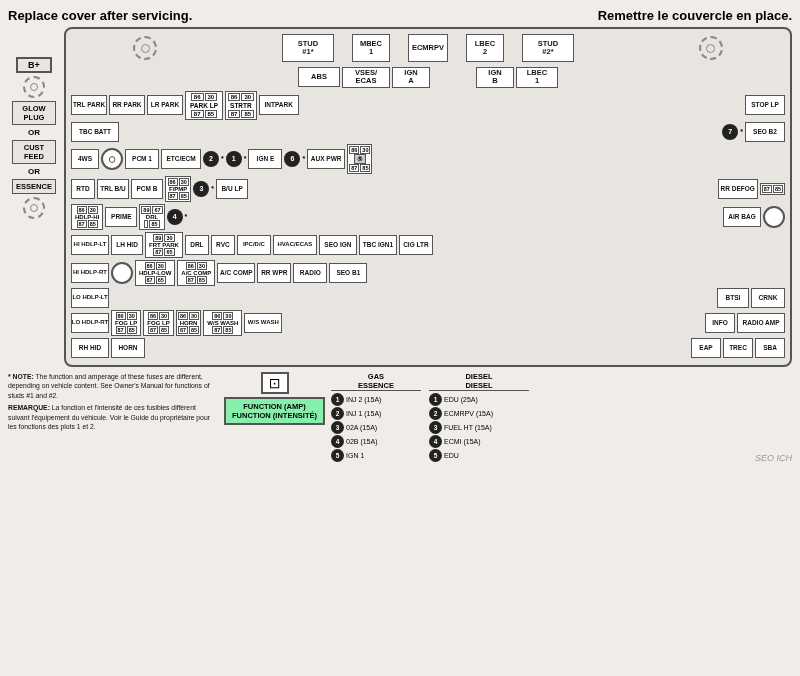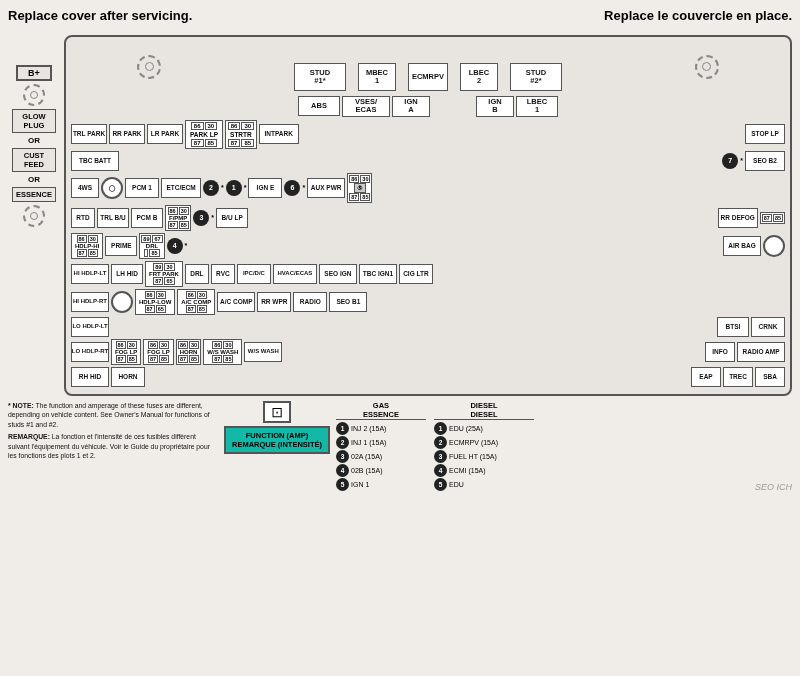"Replace cover after servicing." .header-row { margin-bottom: 12px -> 4px }
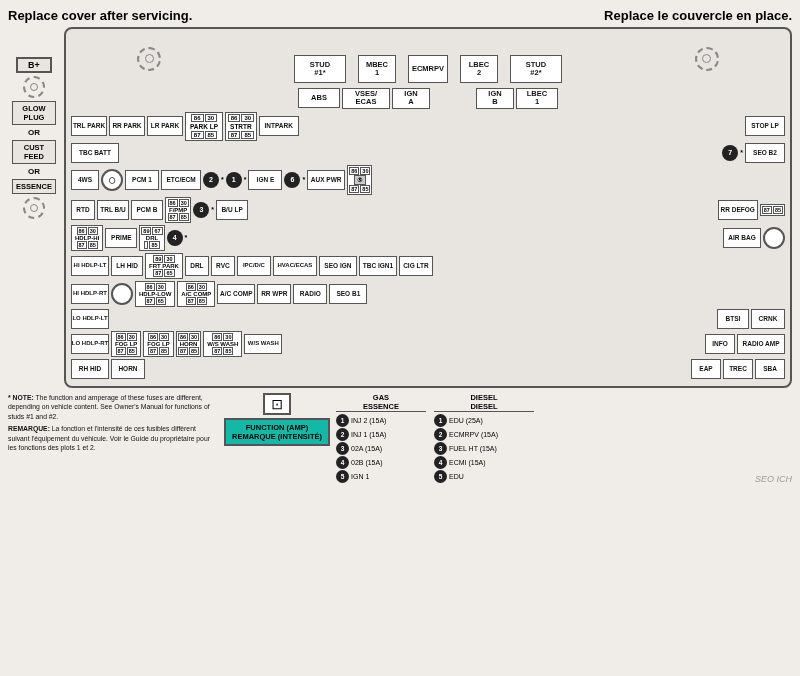"Replace le couvercle en place." span { text: Replace -> Remettre }
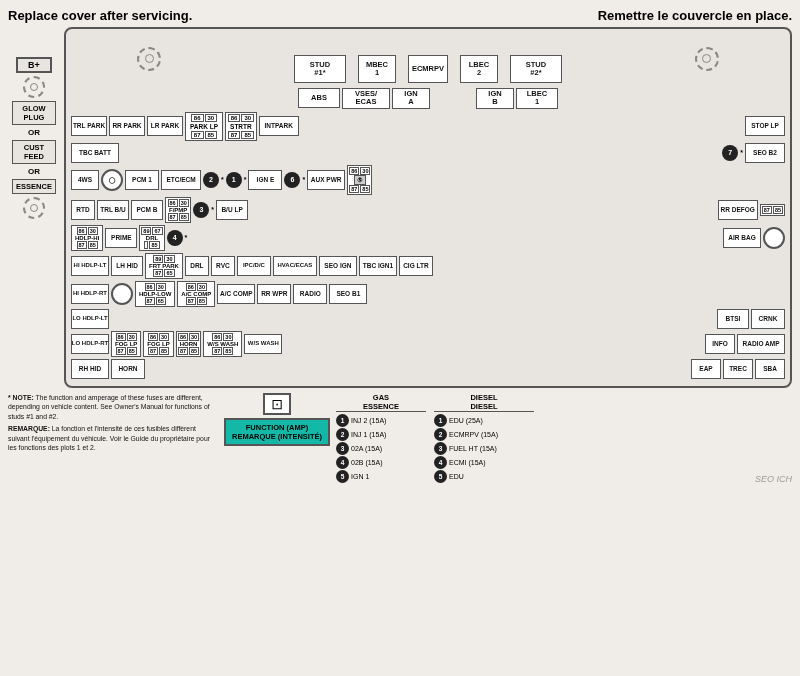"STUD" div { gap: 12px -> 18px; margin-top: 21px -> none }
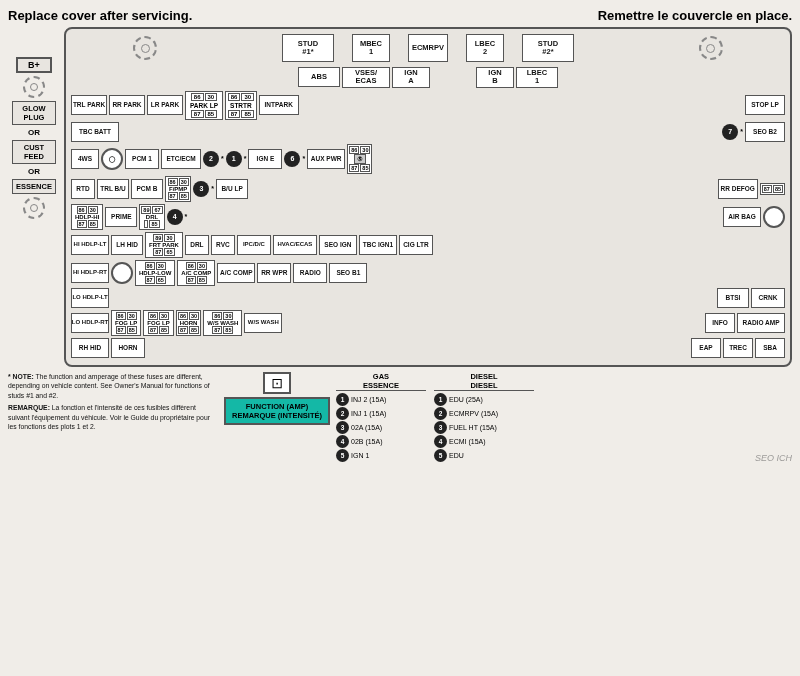"FUNCTION (AMP)" div { background: #14b8a6 -> #86efac }
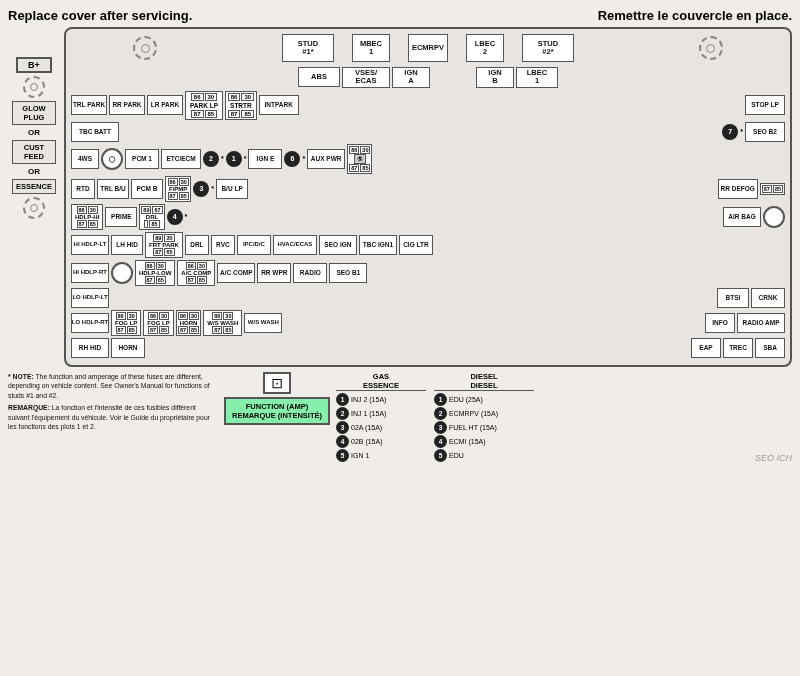"REMARQUE (INTENSITÉ)" div { text: REMARQUE -> FUNCTION }
